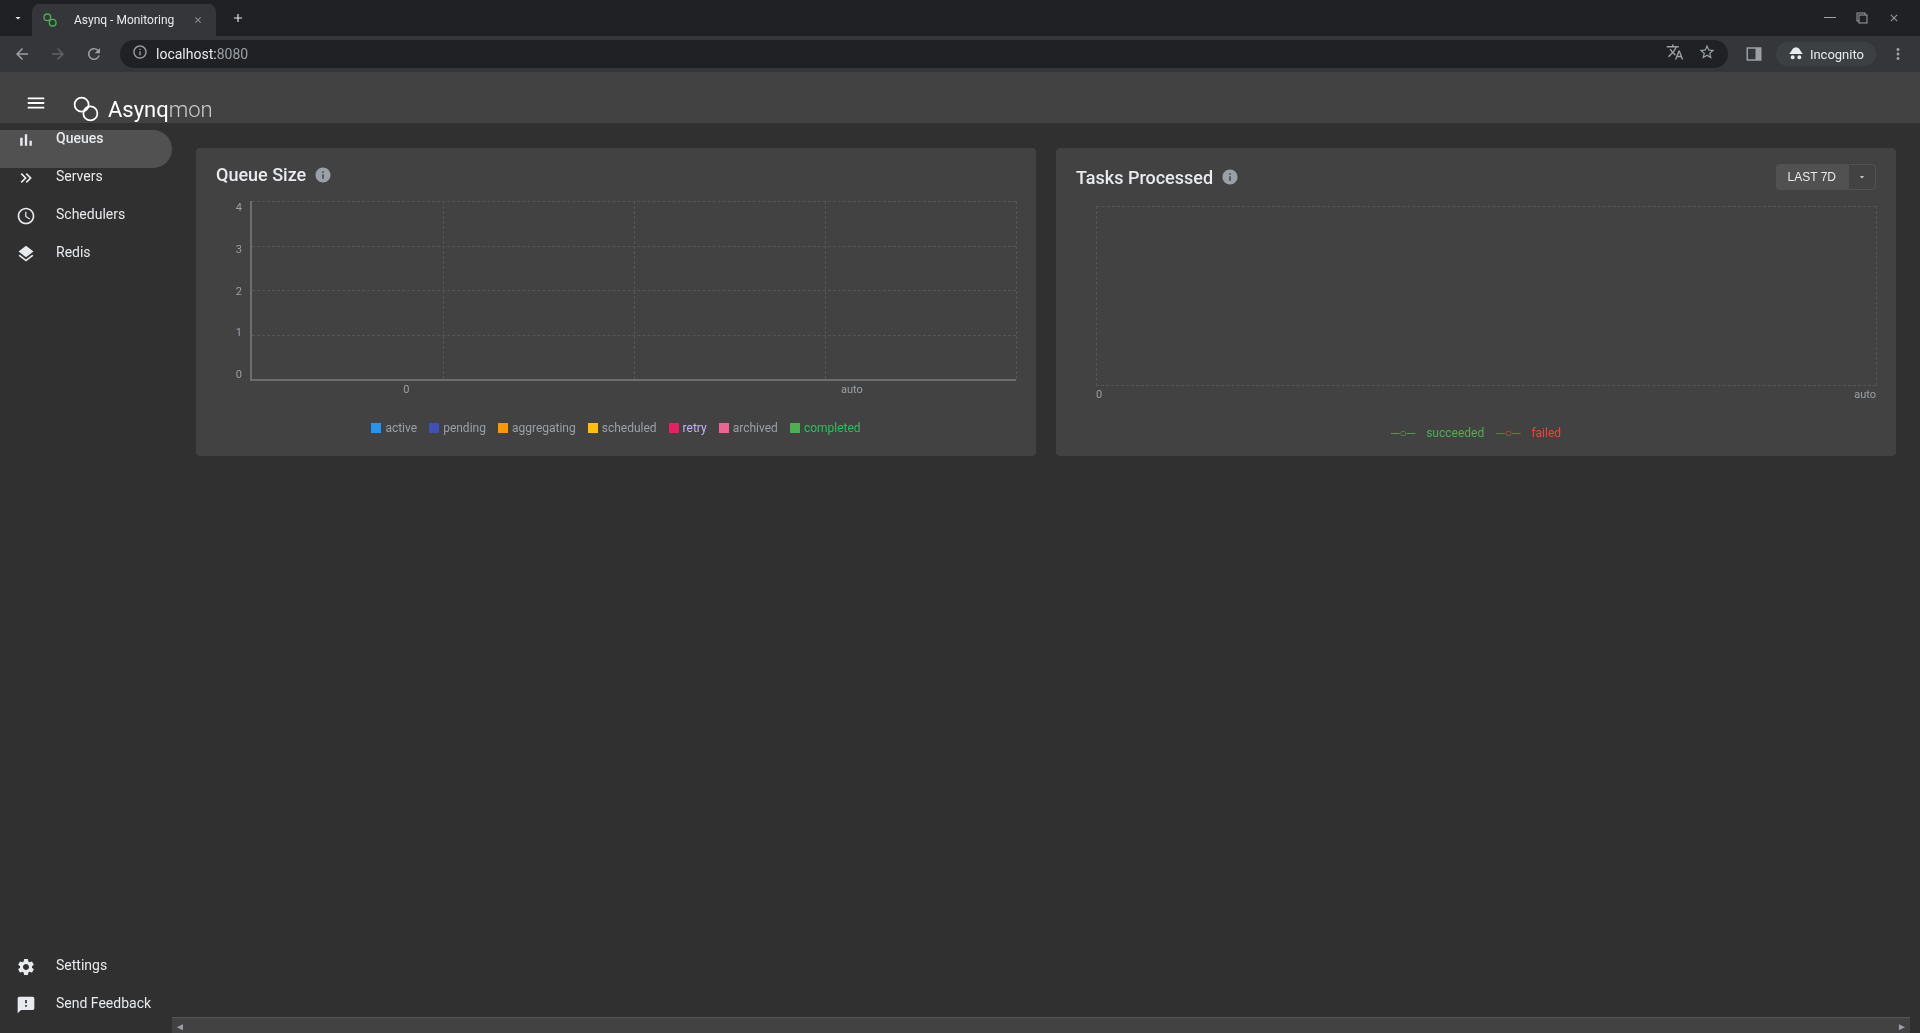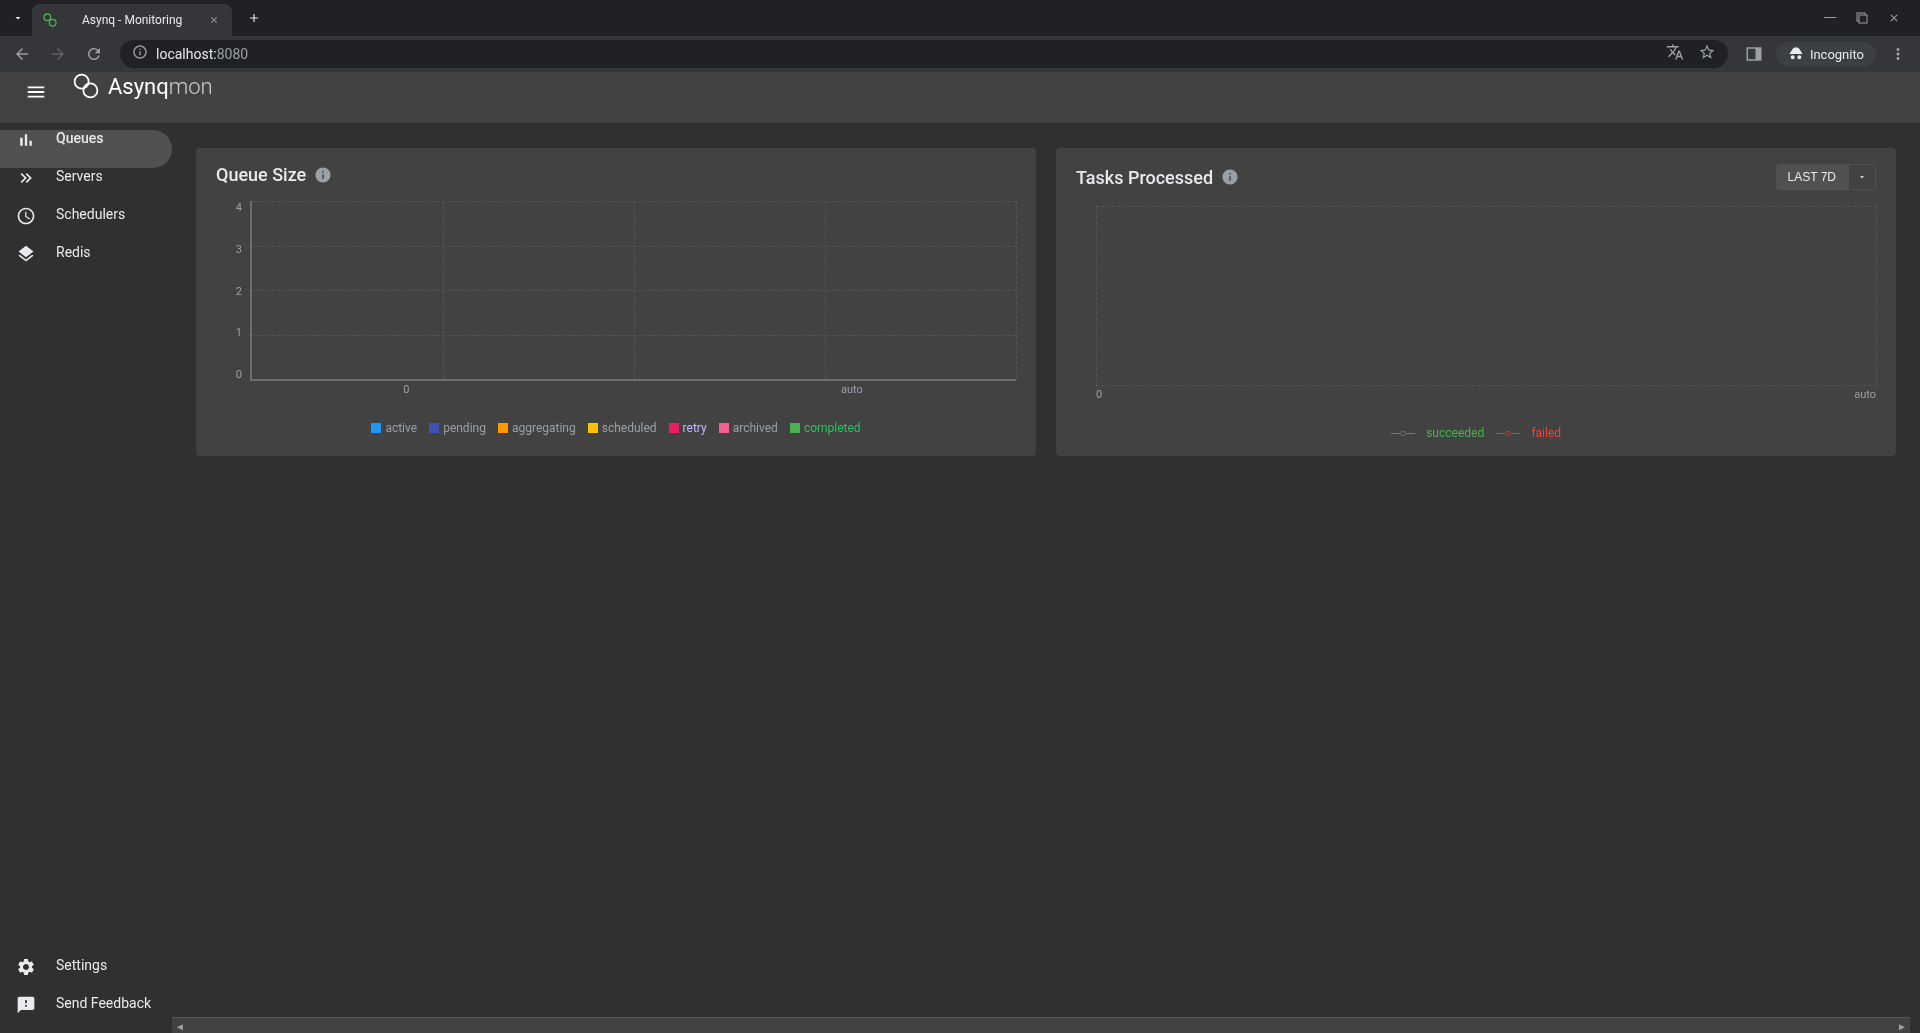"Asynq - Monitoring" .tab { gap: 24px -> 16px }
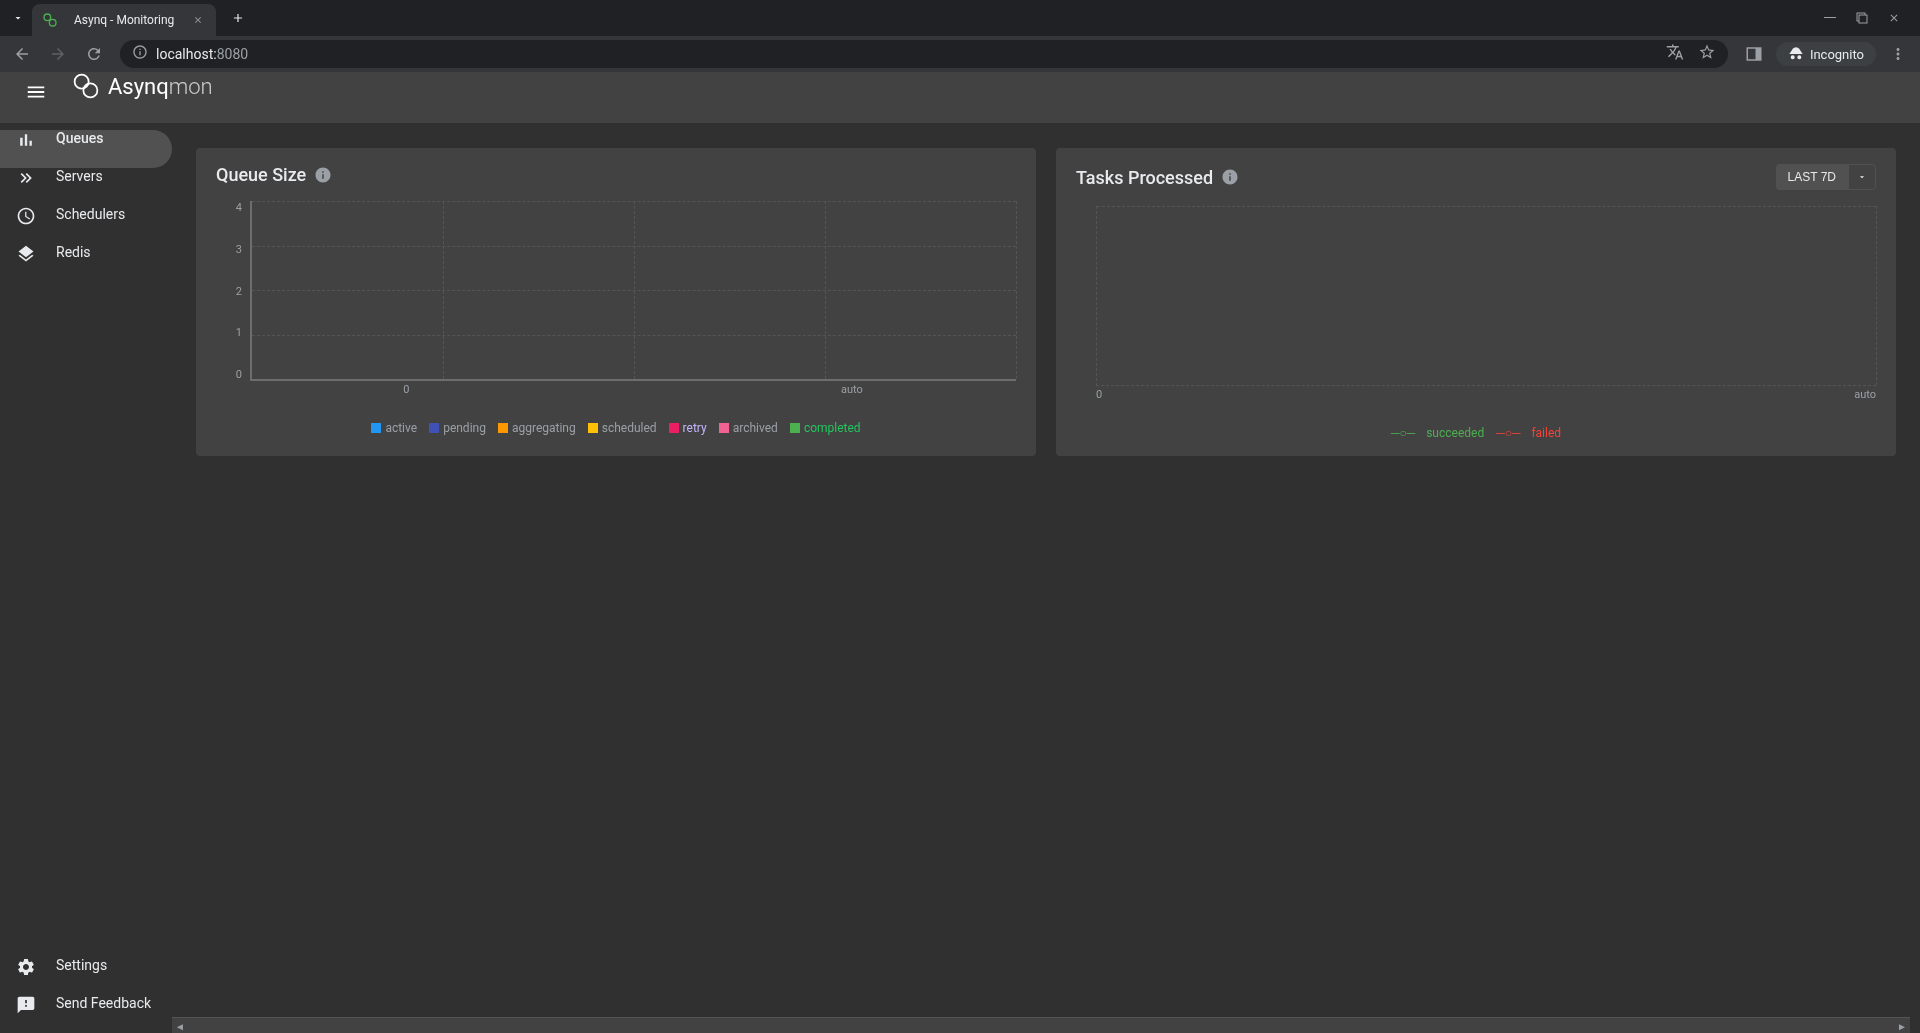"Asynqmon" .app-header { align-items: flex-start -> flex-end }
